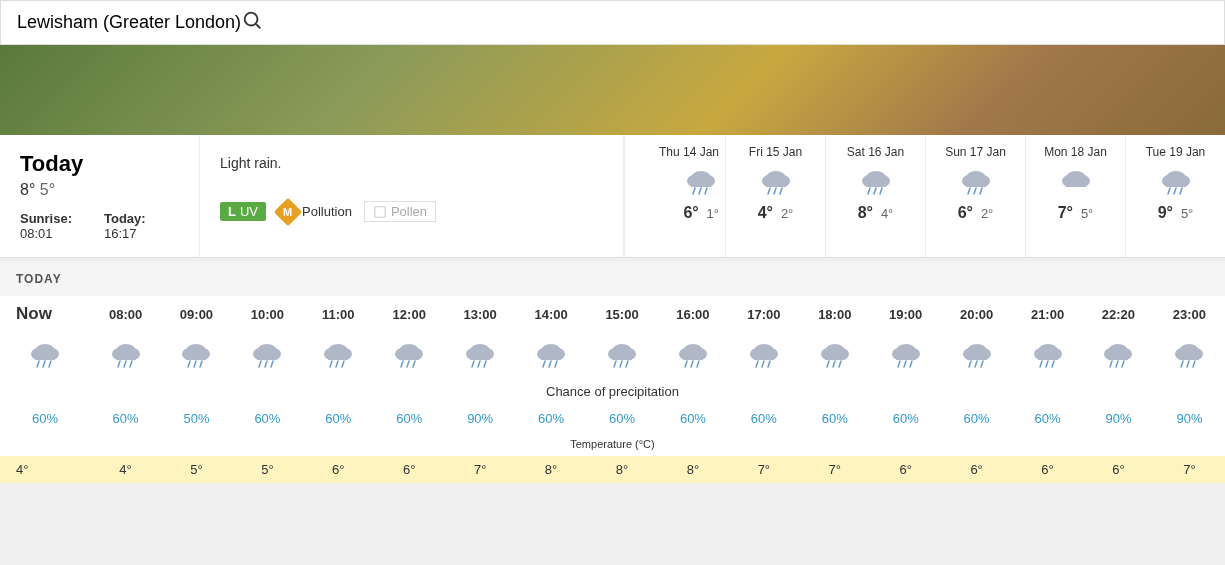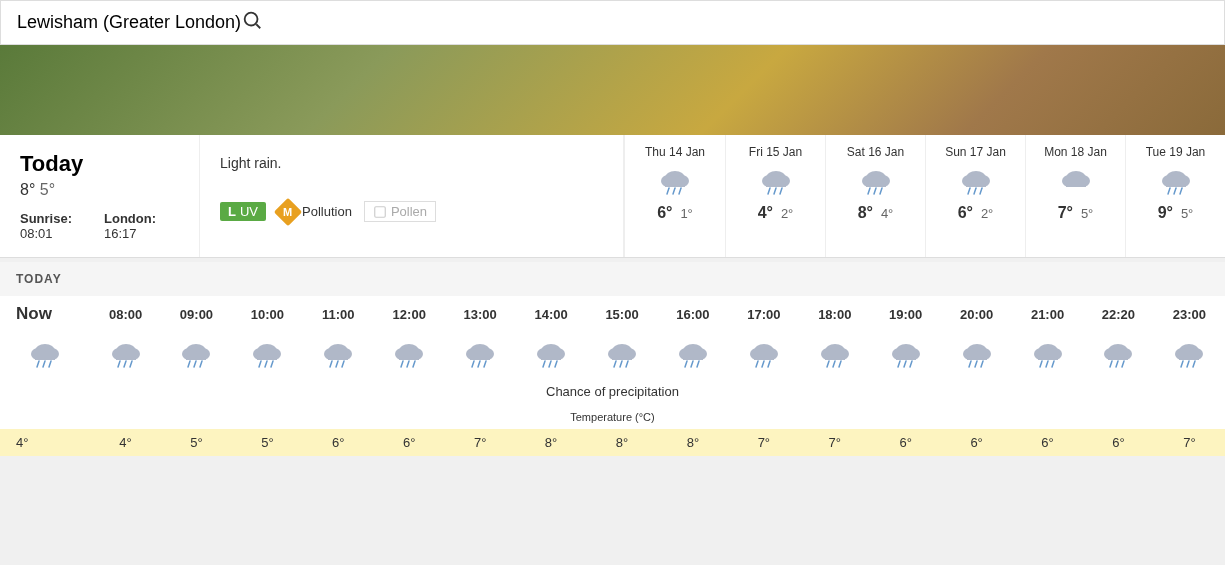"Thu 14 Jan" .forecast-day:first-child { text-align: none -> right }
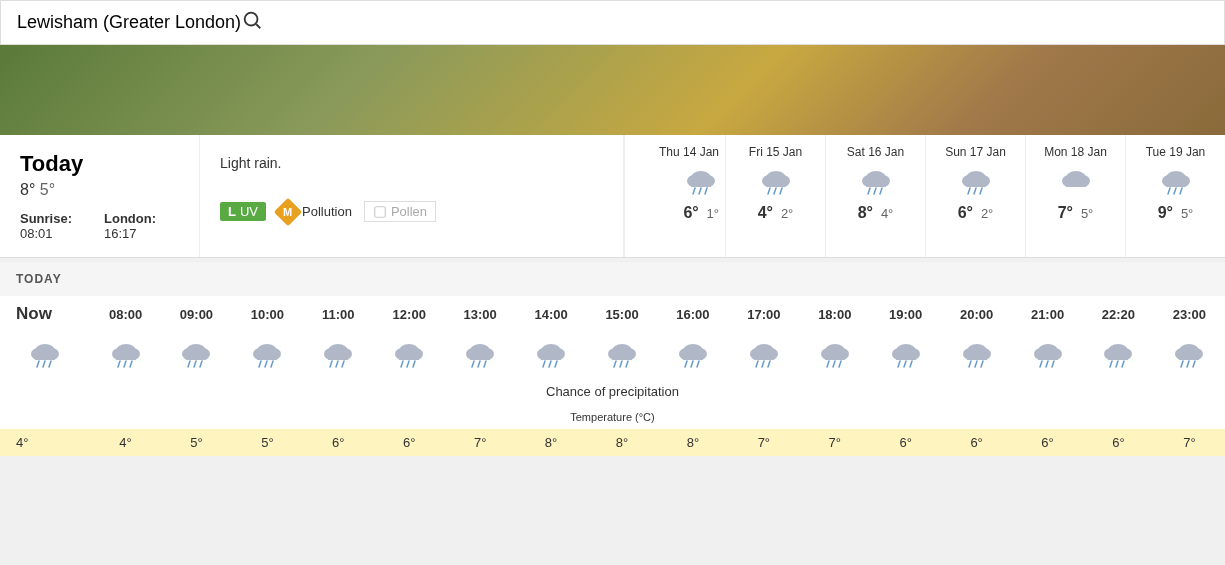"London:" div.sun-label { text: London -> Today }
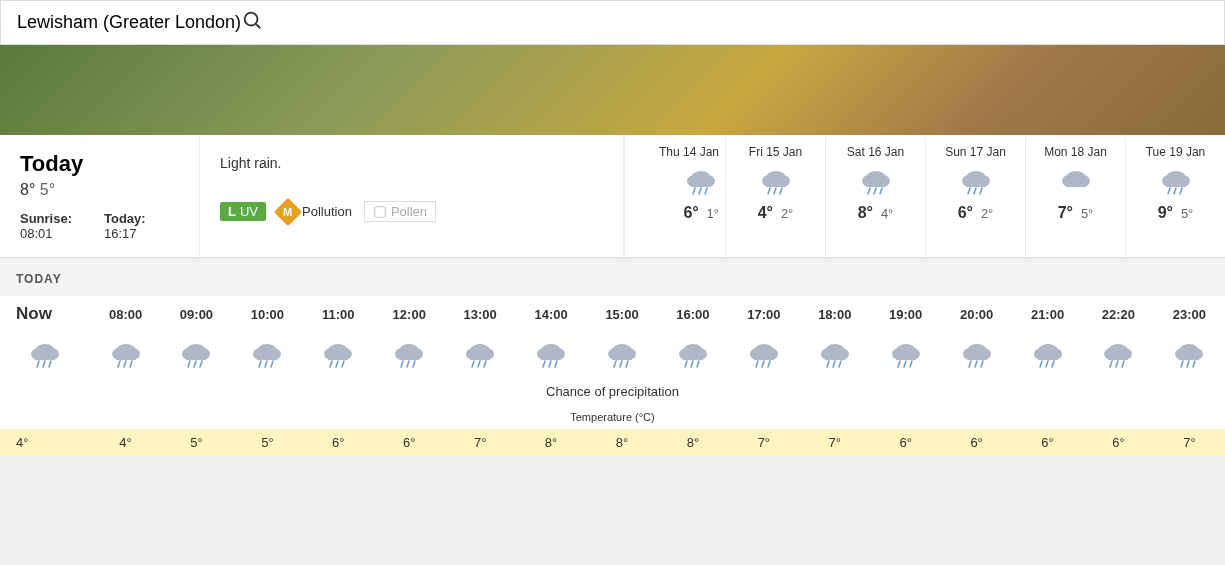"60%" tr.precip-row { html: none -> <tr> <td>60%</td> <td>60%</td> <td>50%</td> <td>60%</td> <td>60%</td> <td>60%</td> <td>90%</td> <td>60%</td> <td>60%</td> <td>60%</td> <td>60%</td> <td>60%</td> <td>60%</td> <td>60%</td> <td>60%</td> <td>90%</td> <td>90%</td> </tr> }
